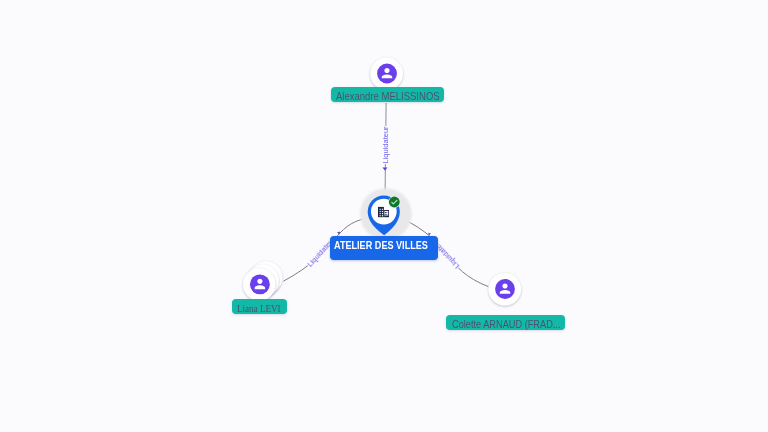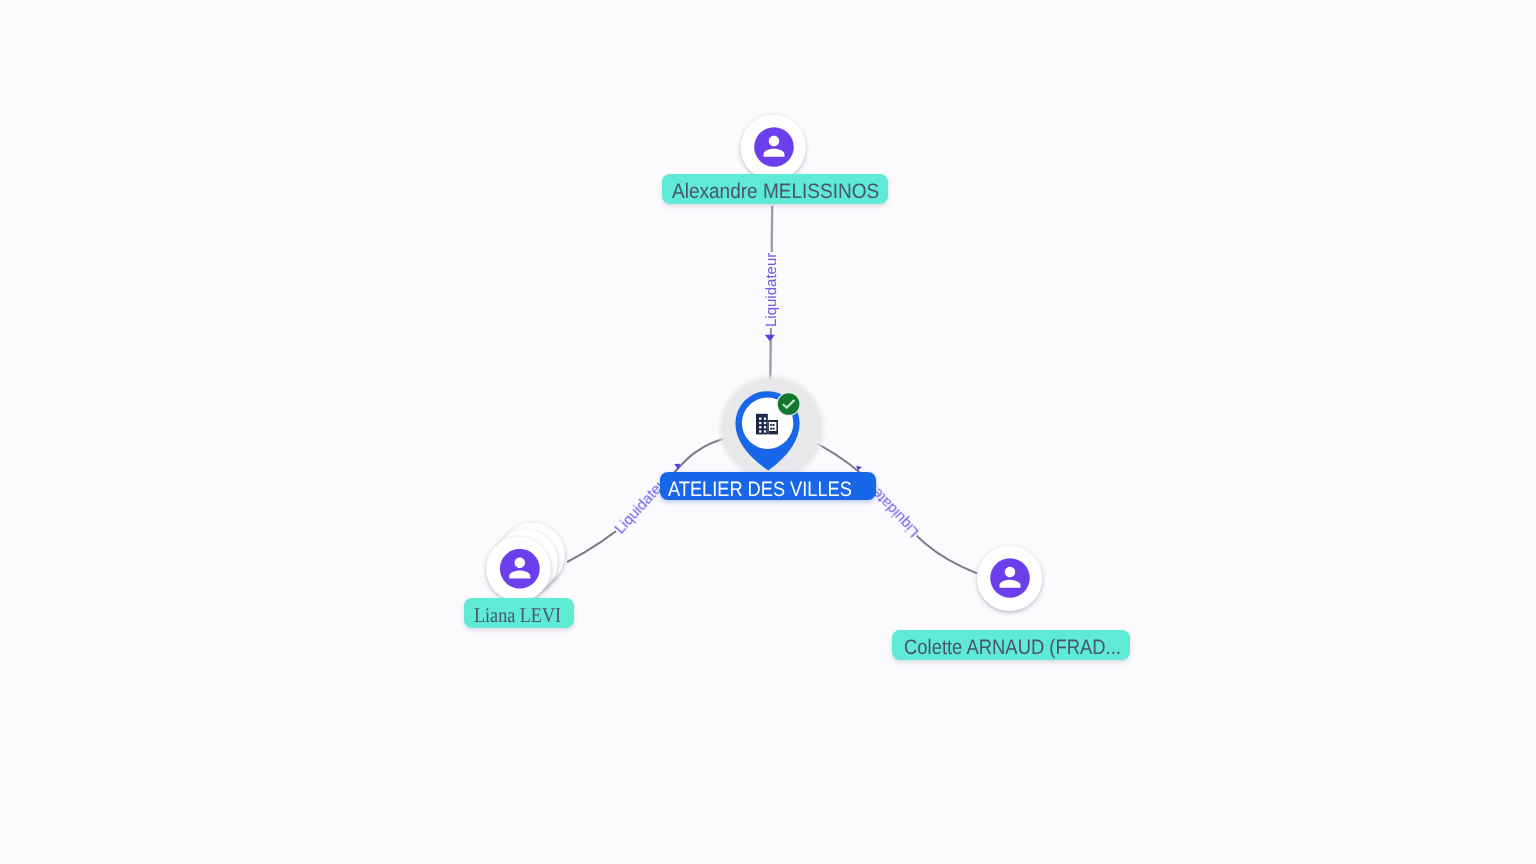"Alexandre MELISSINOS" .nodelabel { background: #5eead4 -> #14b8a6 }
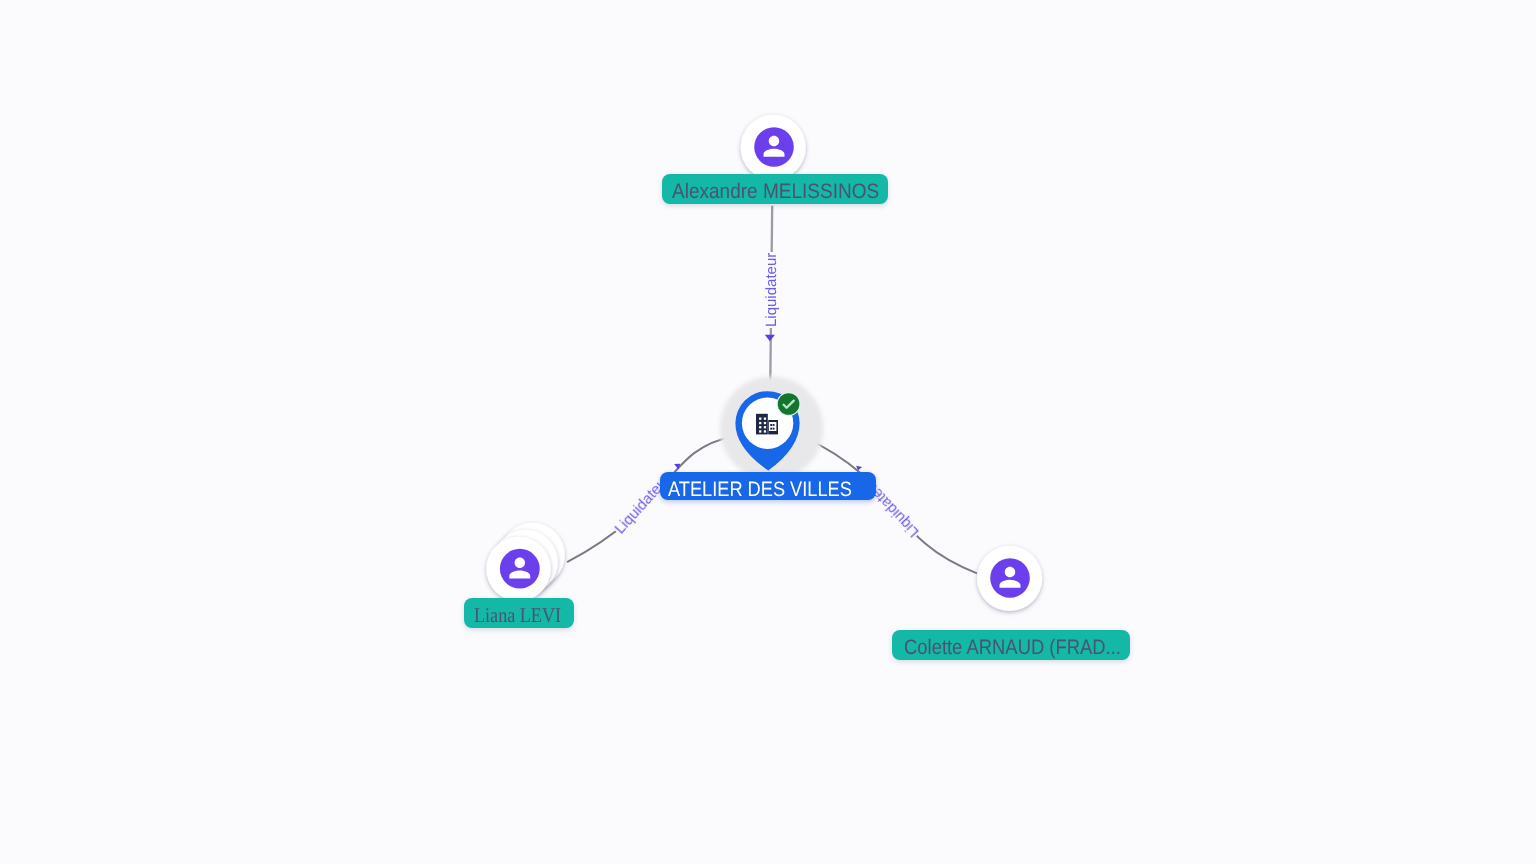"ATELIER DES VILLES" .complabel { font-weight: none -> bold; height: 14px -> 24px }
